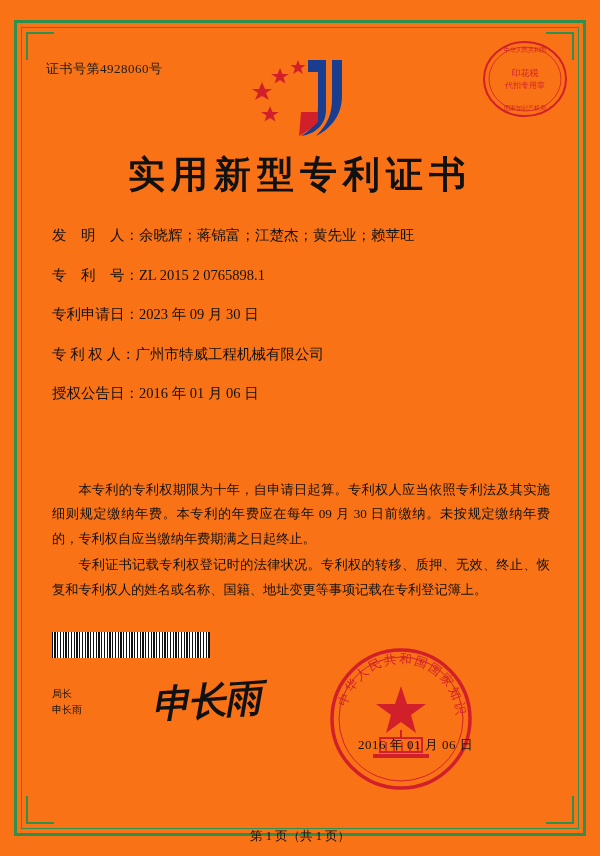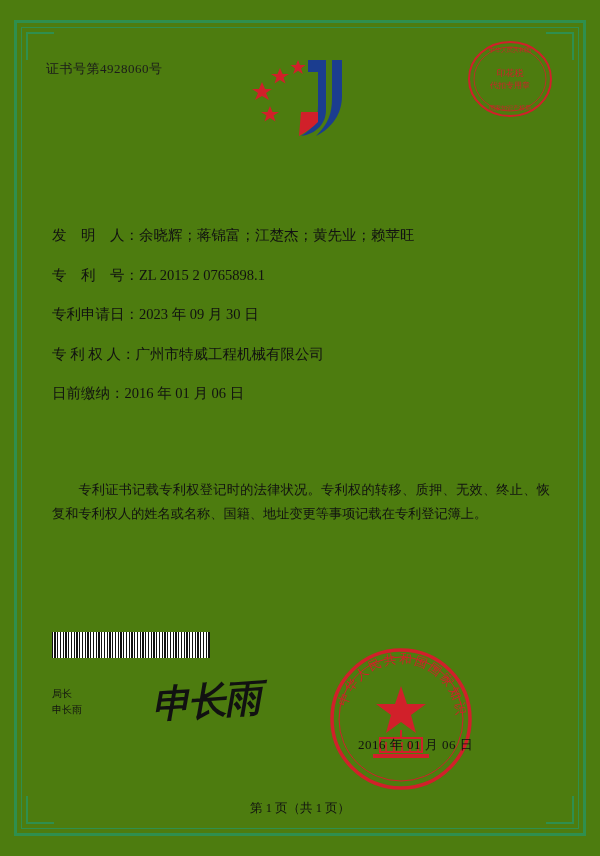"证书号第4928060号" .page { background: #4d7c0f -> #f97316 }
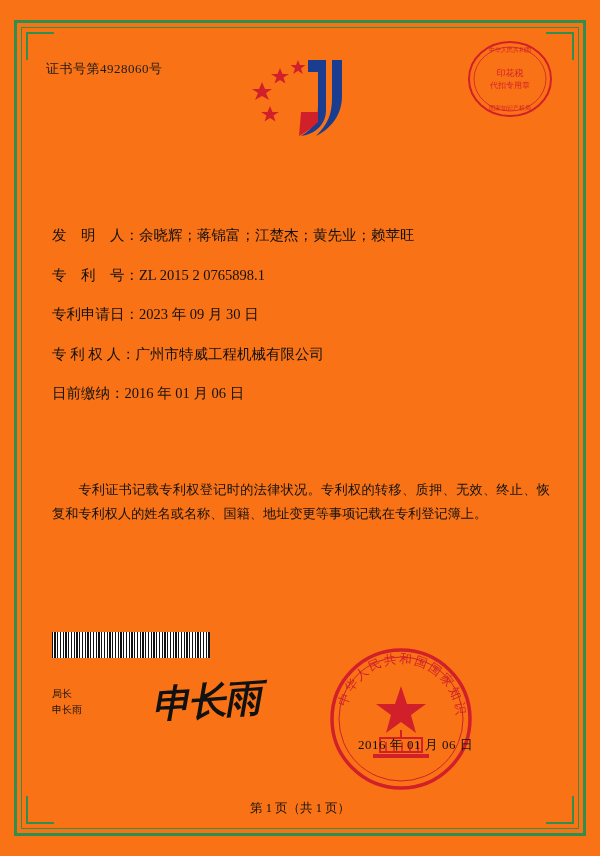"印花税" .stamp-top { right: 47px -> 32px }
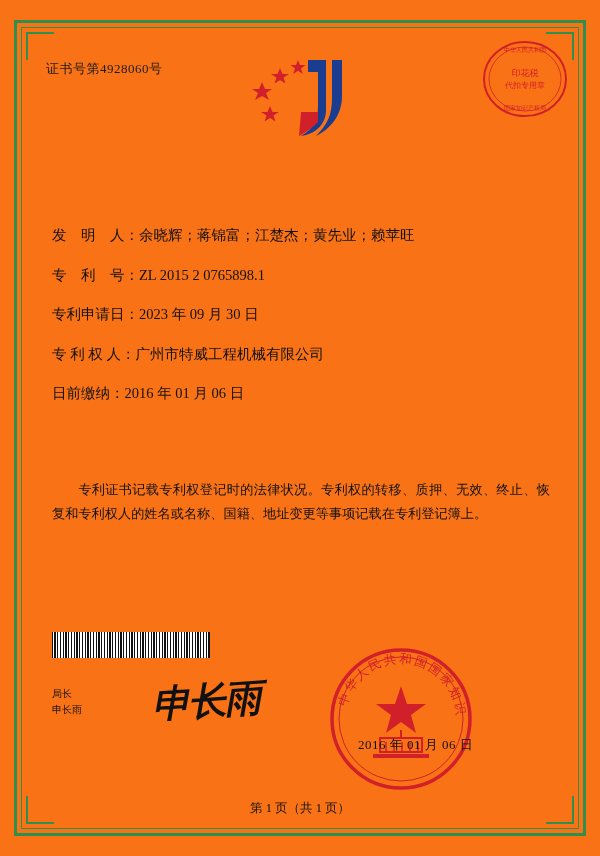"实用新型专利证书" div.main-title { html: none -> <div>实用新型专利证书</div> }
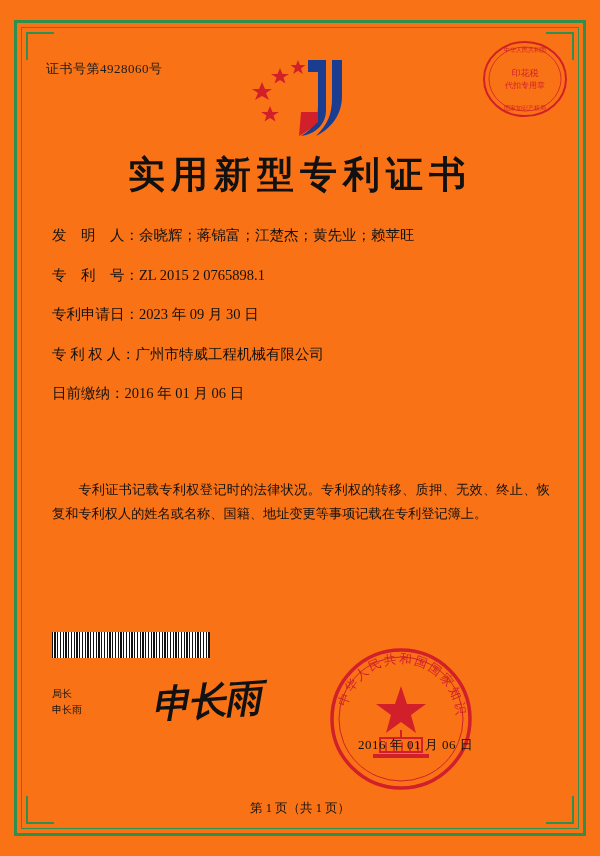"日前缴纳：" span.field-label { text: 日前缴纳 -> 授权公告日 }
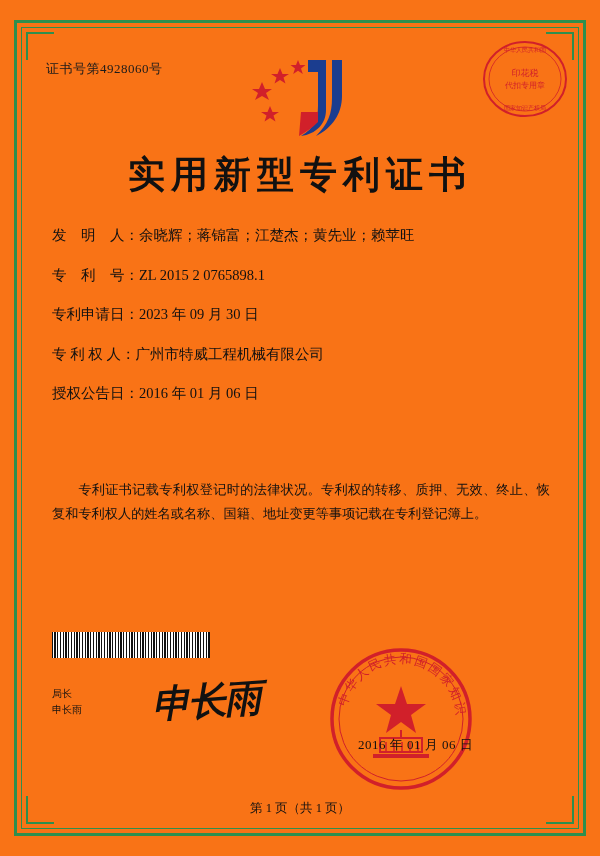"本专利的专利权期限为十年，自申请日起算。专利权人应当依照专利法及其实施细则规定缴" p { html: none -> <p>本专利的专利权期限为十年，自申请日起算。专利权人应当依照专利法及其实施细则规定缴纳年费。本专利的年费应在每年 09 月 30 日前缴纳。未按规定缴纳年费的，专利权自应当缴纳年费期满之日起终止。</p> }
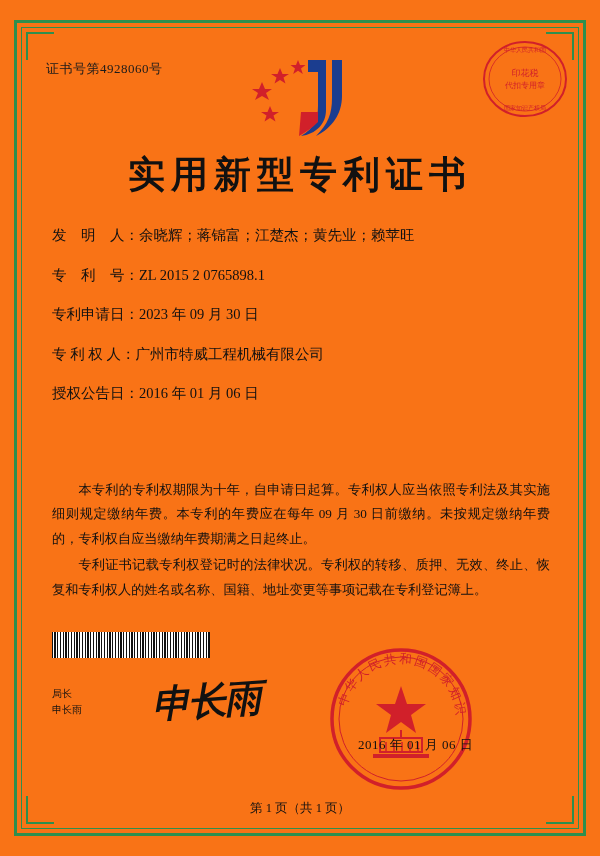"第 1 页（共 1 页）" .page-footer { top: 800px -> 828px }
